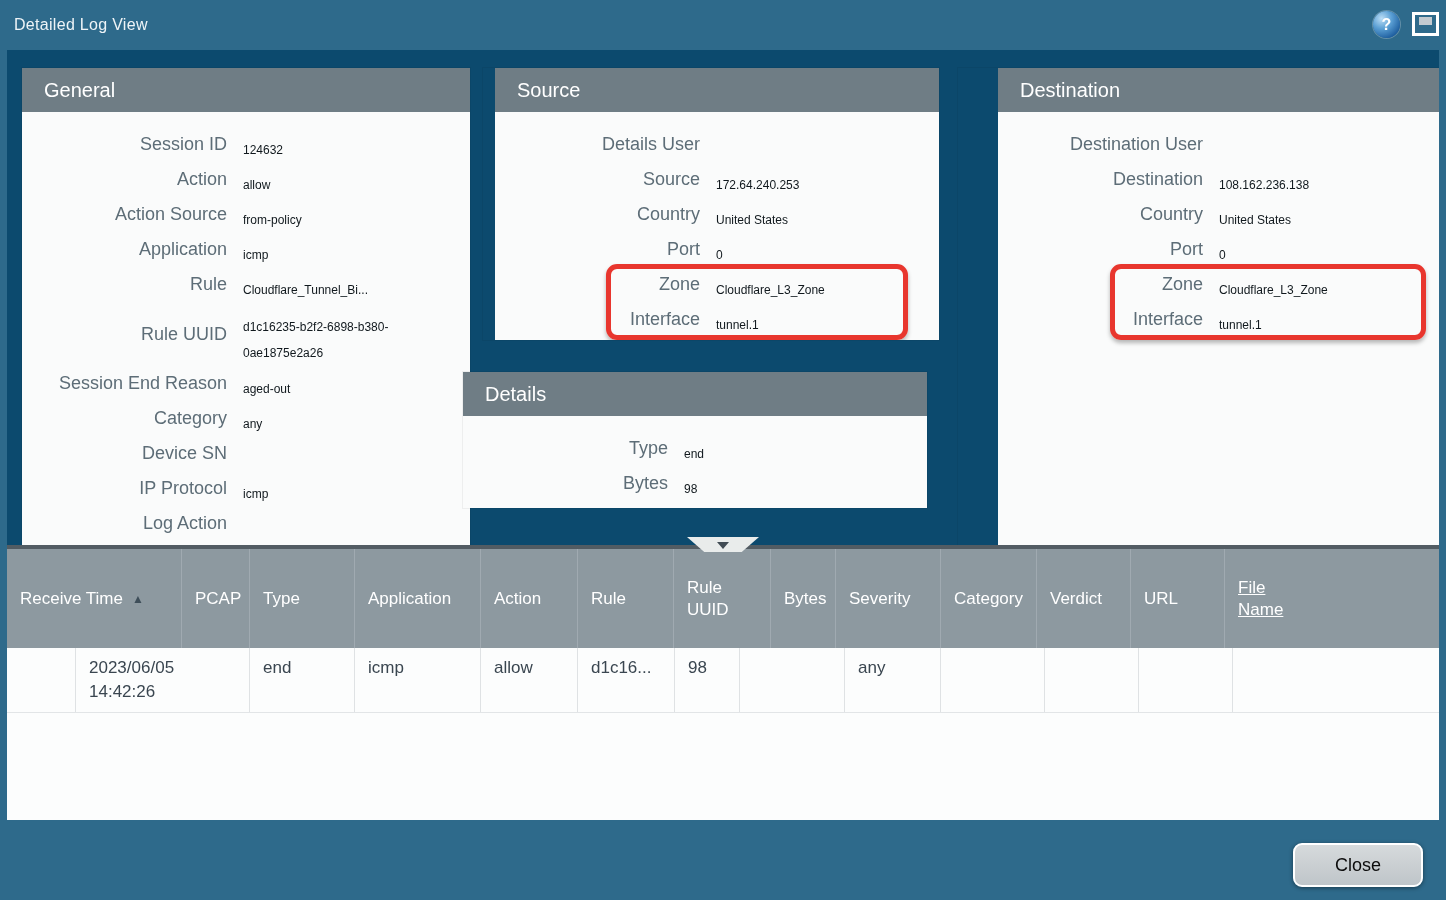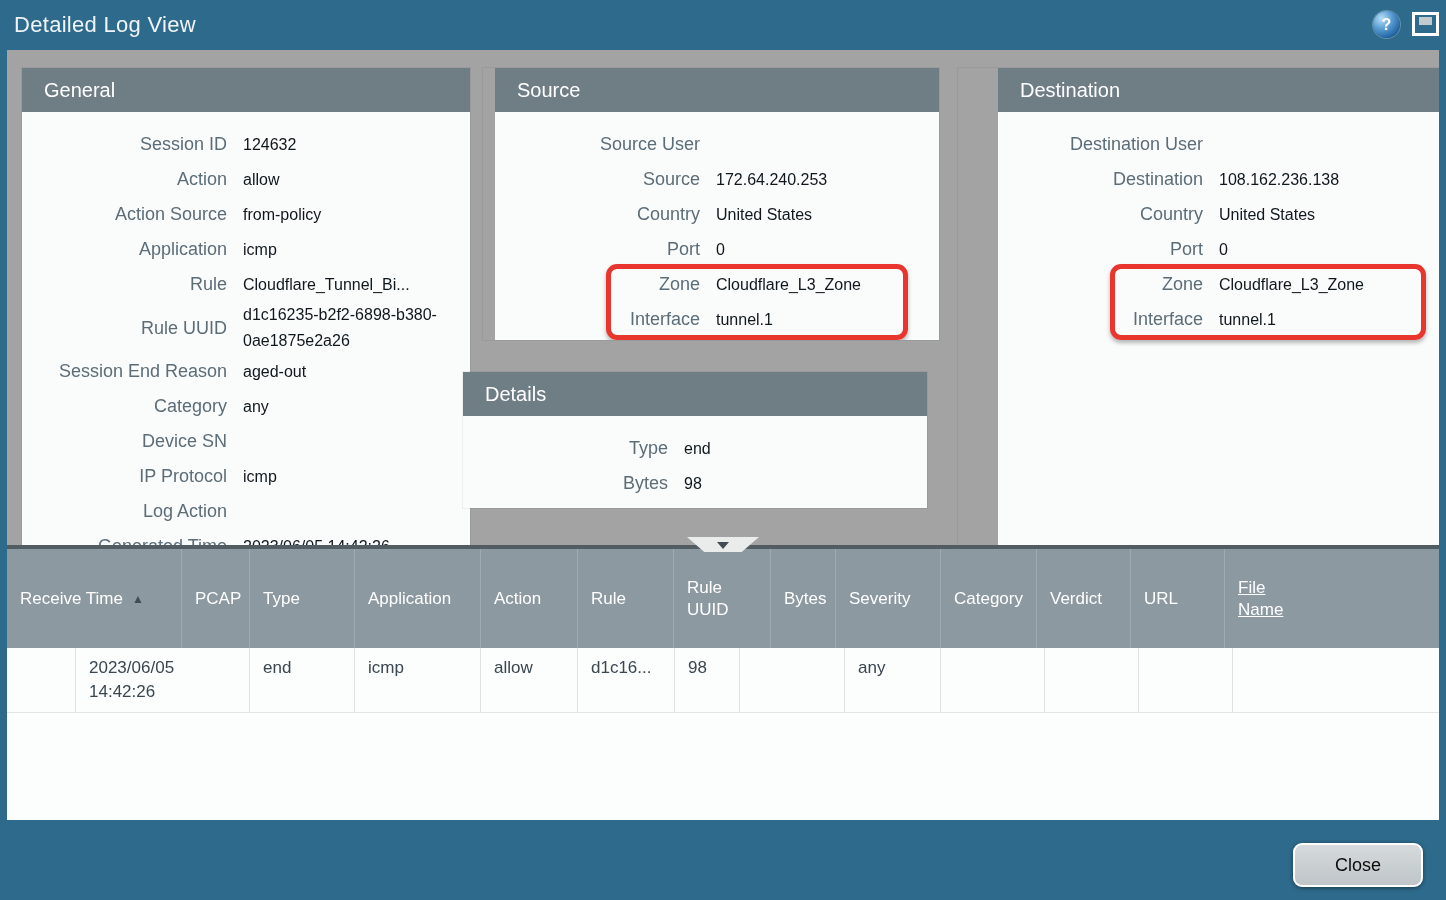"Detailed Log View" .title { font-size: 22px -> 16px }
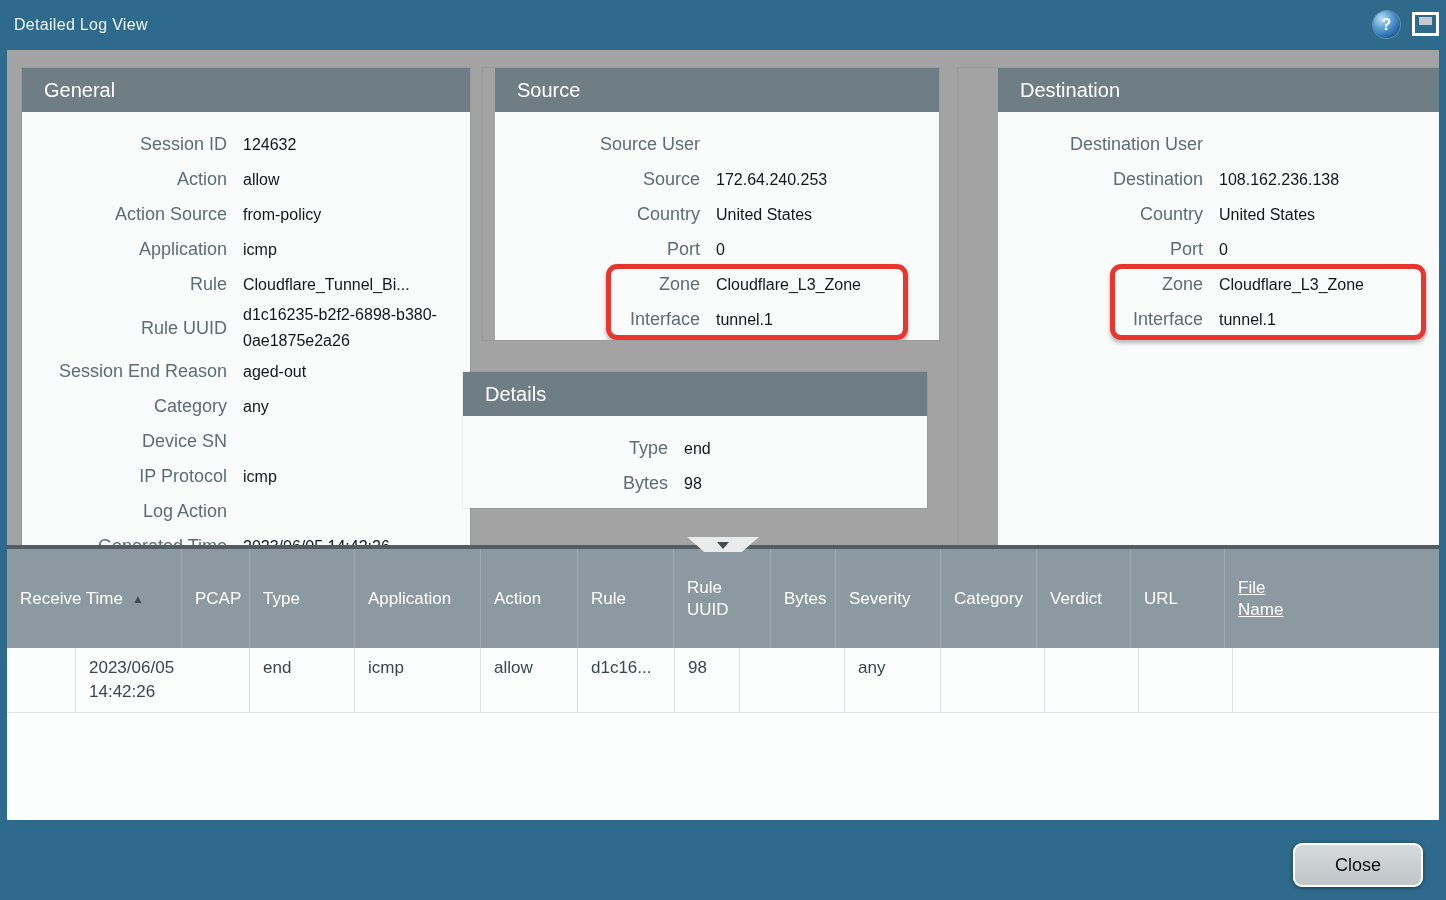"General" .content { background: #a3a3a3 -> #0c4a6e }
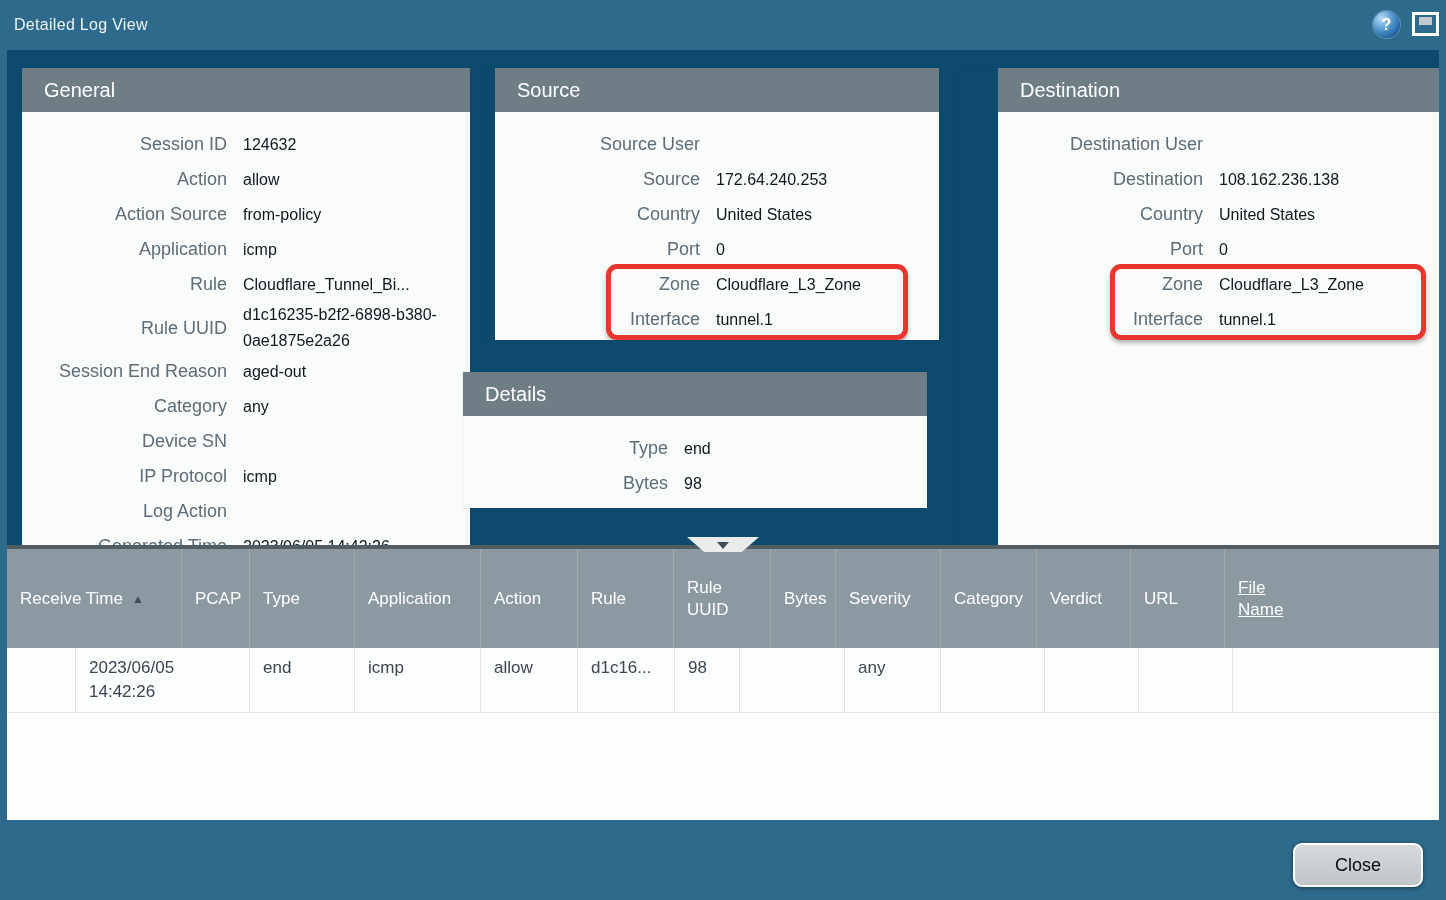"124632" .fvalue { font-size: 16px -> 12px; margin-top: none -> 12px }
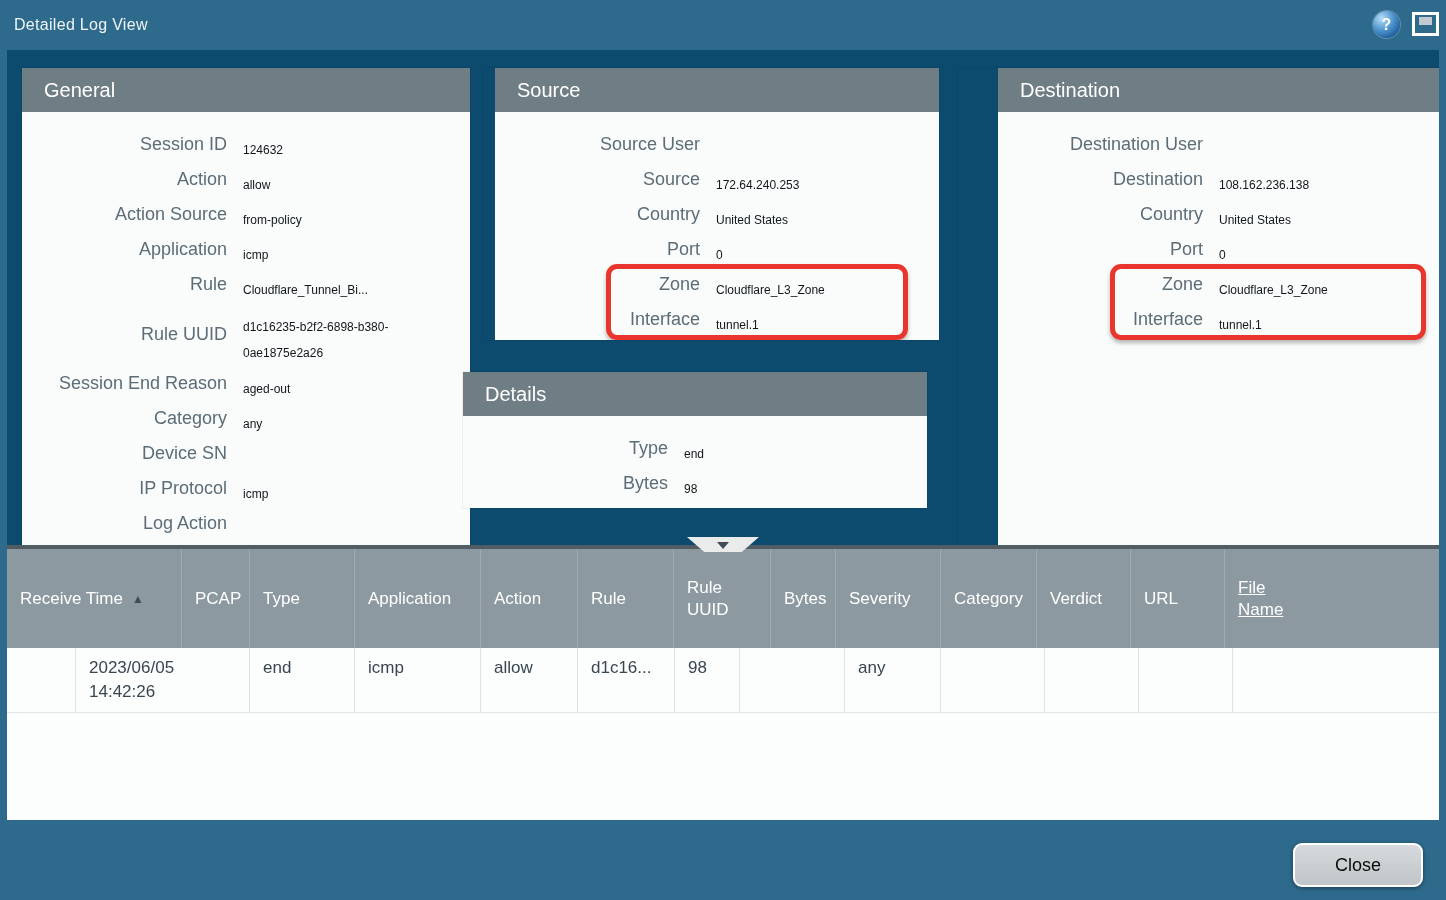"Source User" div.flabel { text: Source -> Details }
